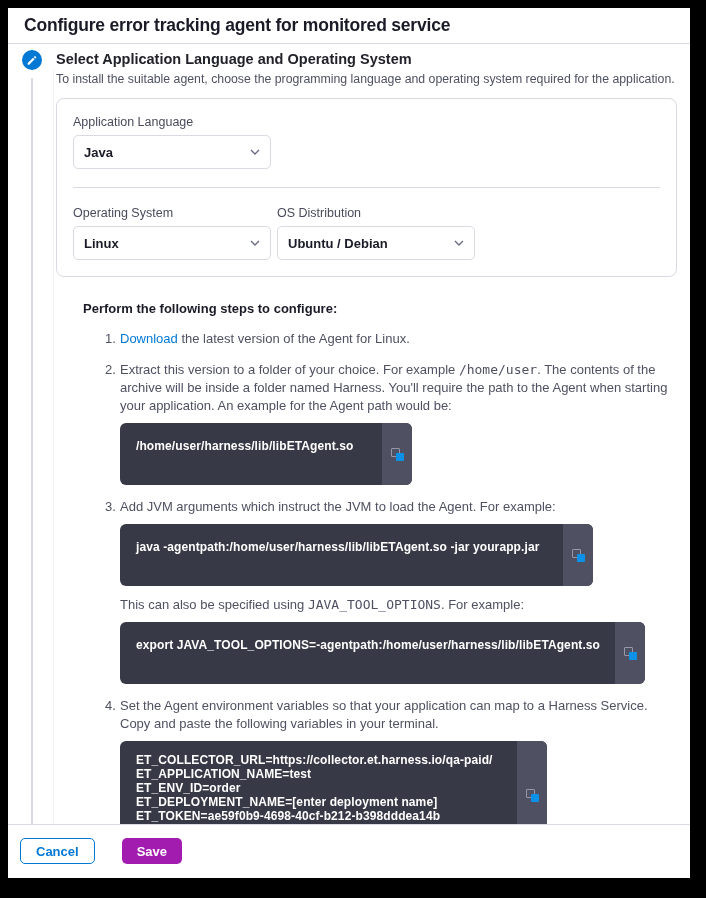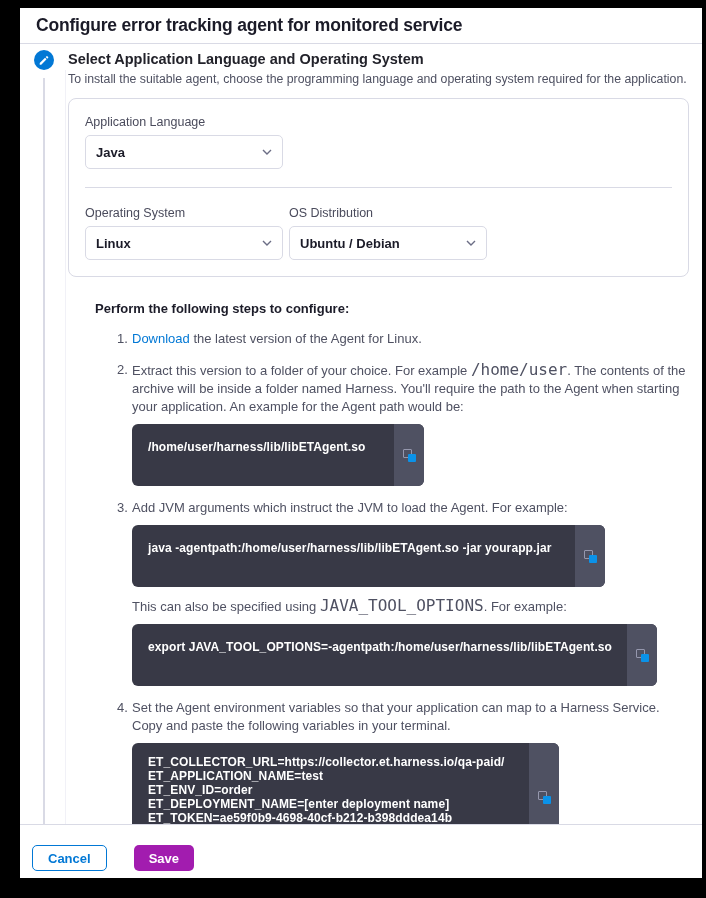"Configure error tracking agent for" .frame { left: 20px -> 8px }
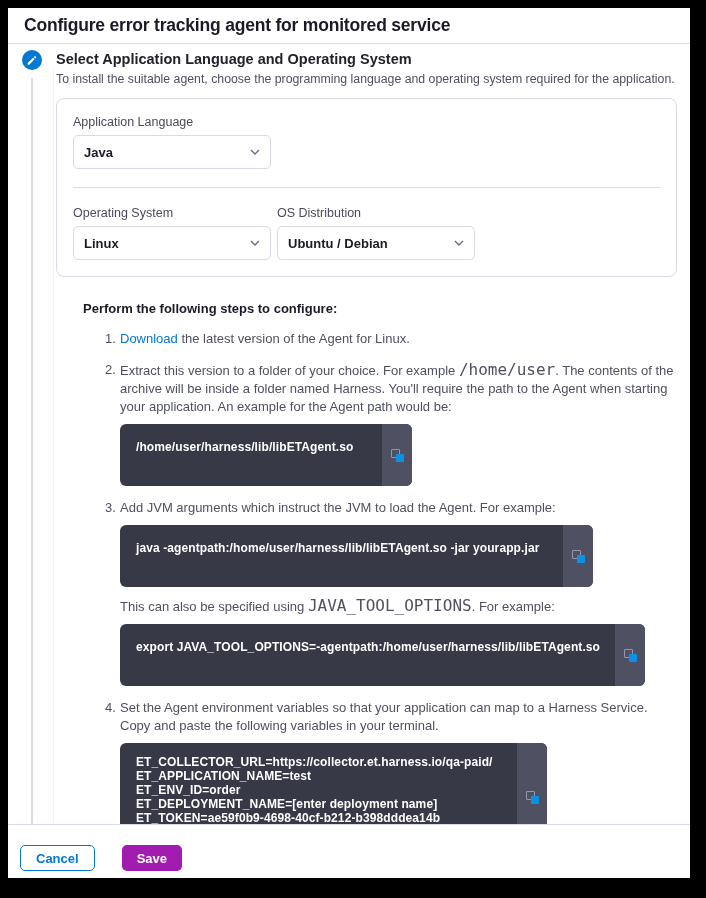"/home/user" .icode { font-size: 16px -> 13px }
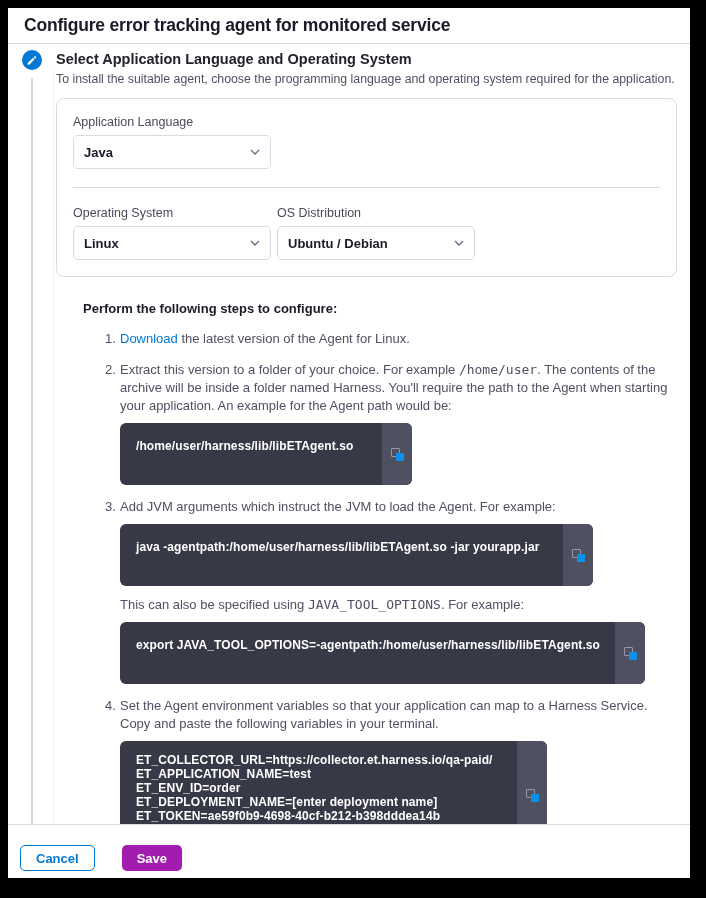"Cancel" .ftr { align-items: center -> flex-start }
